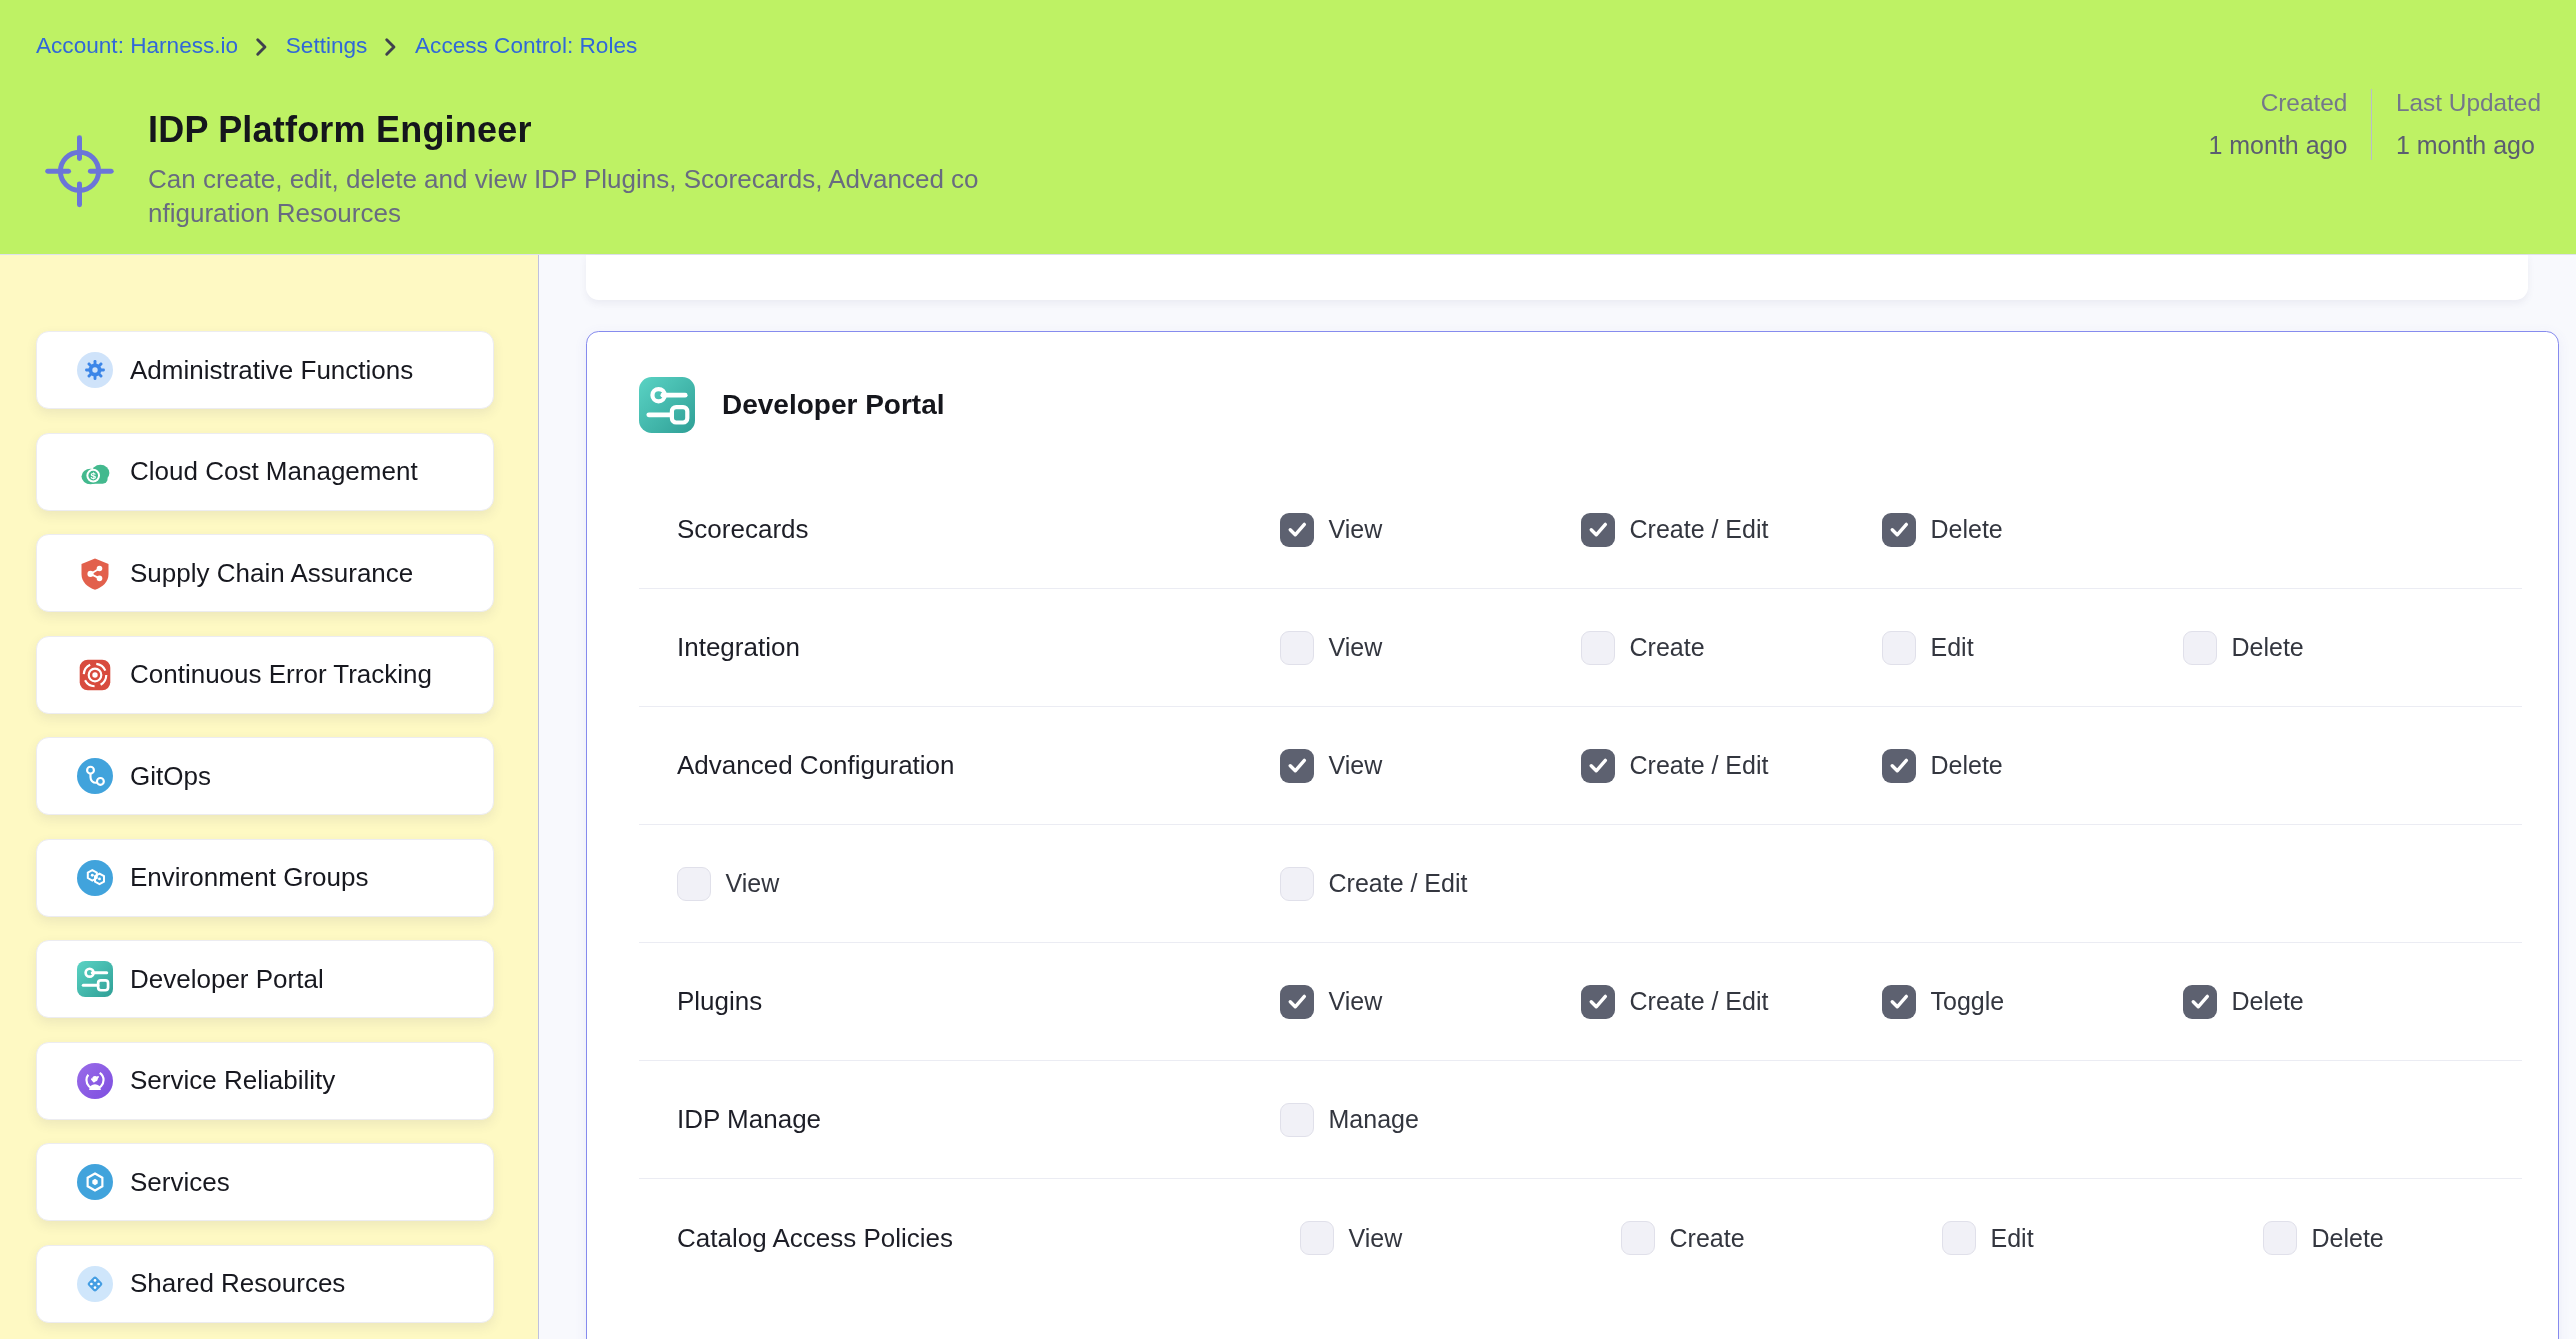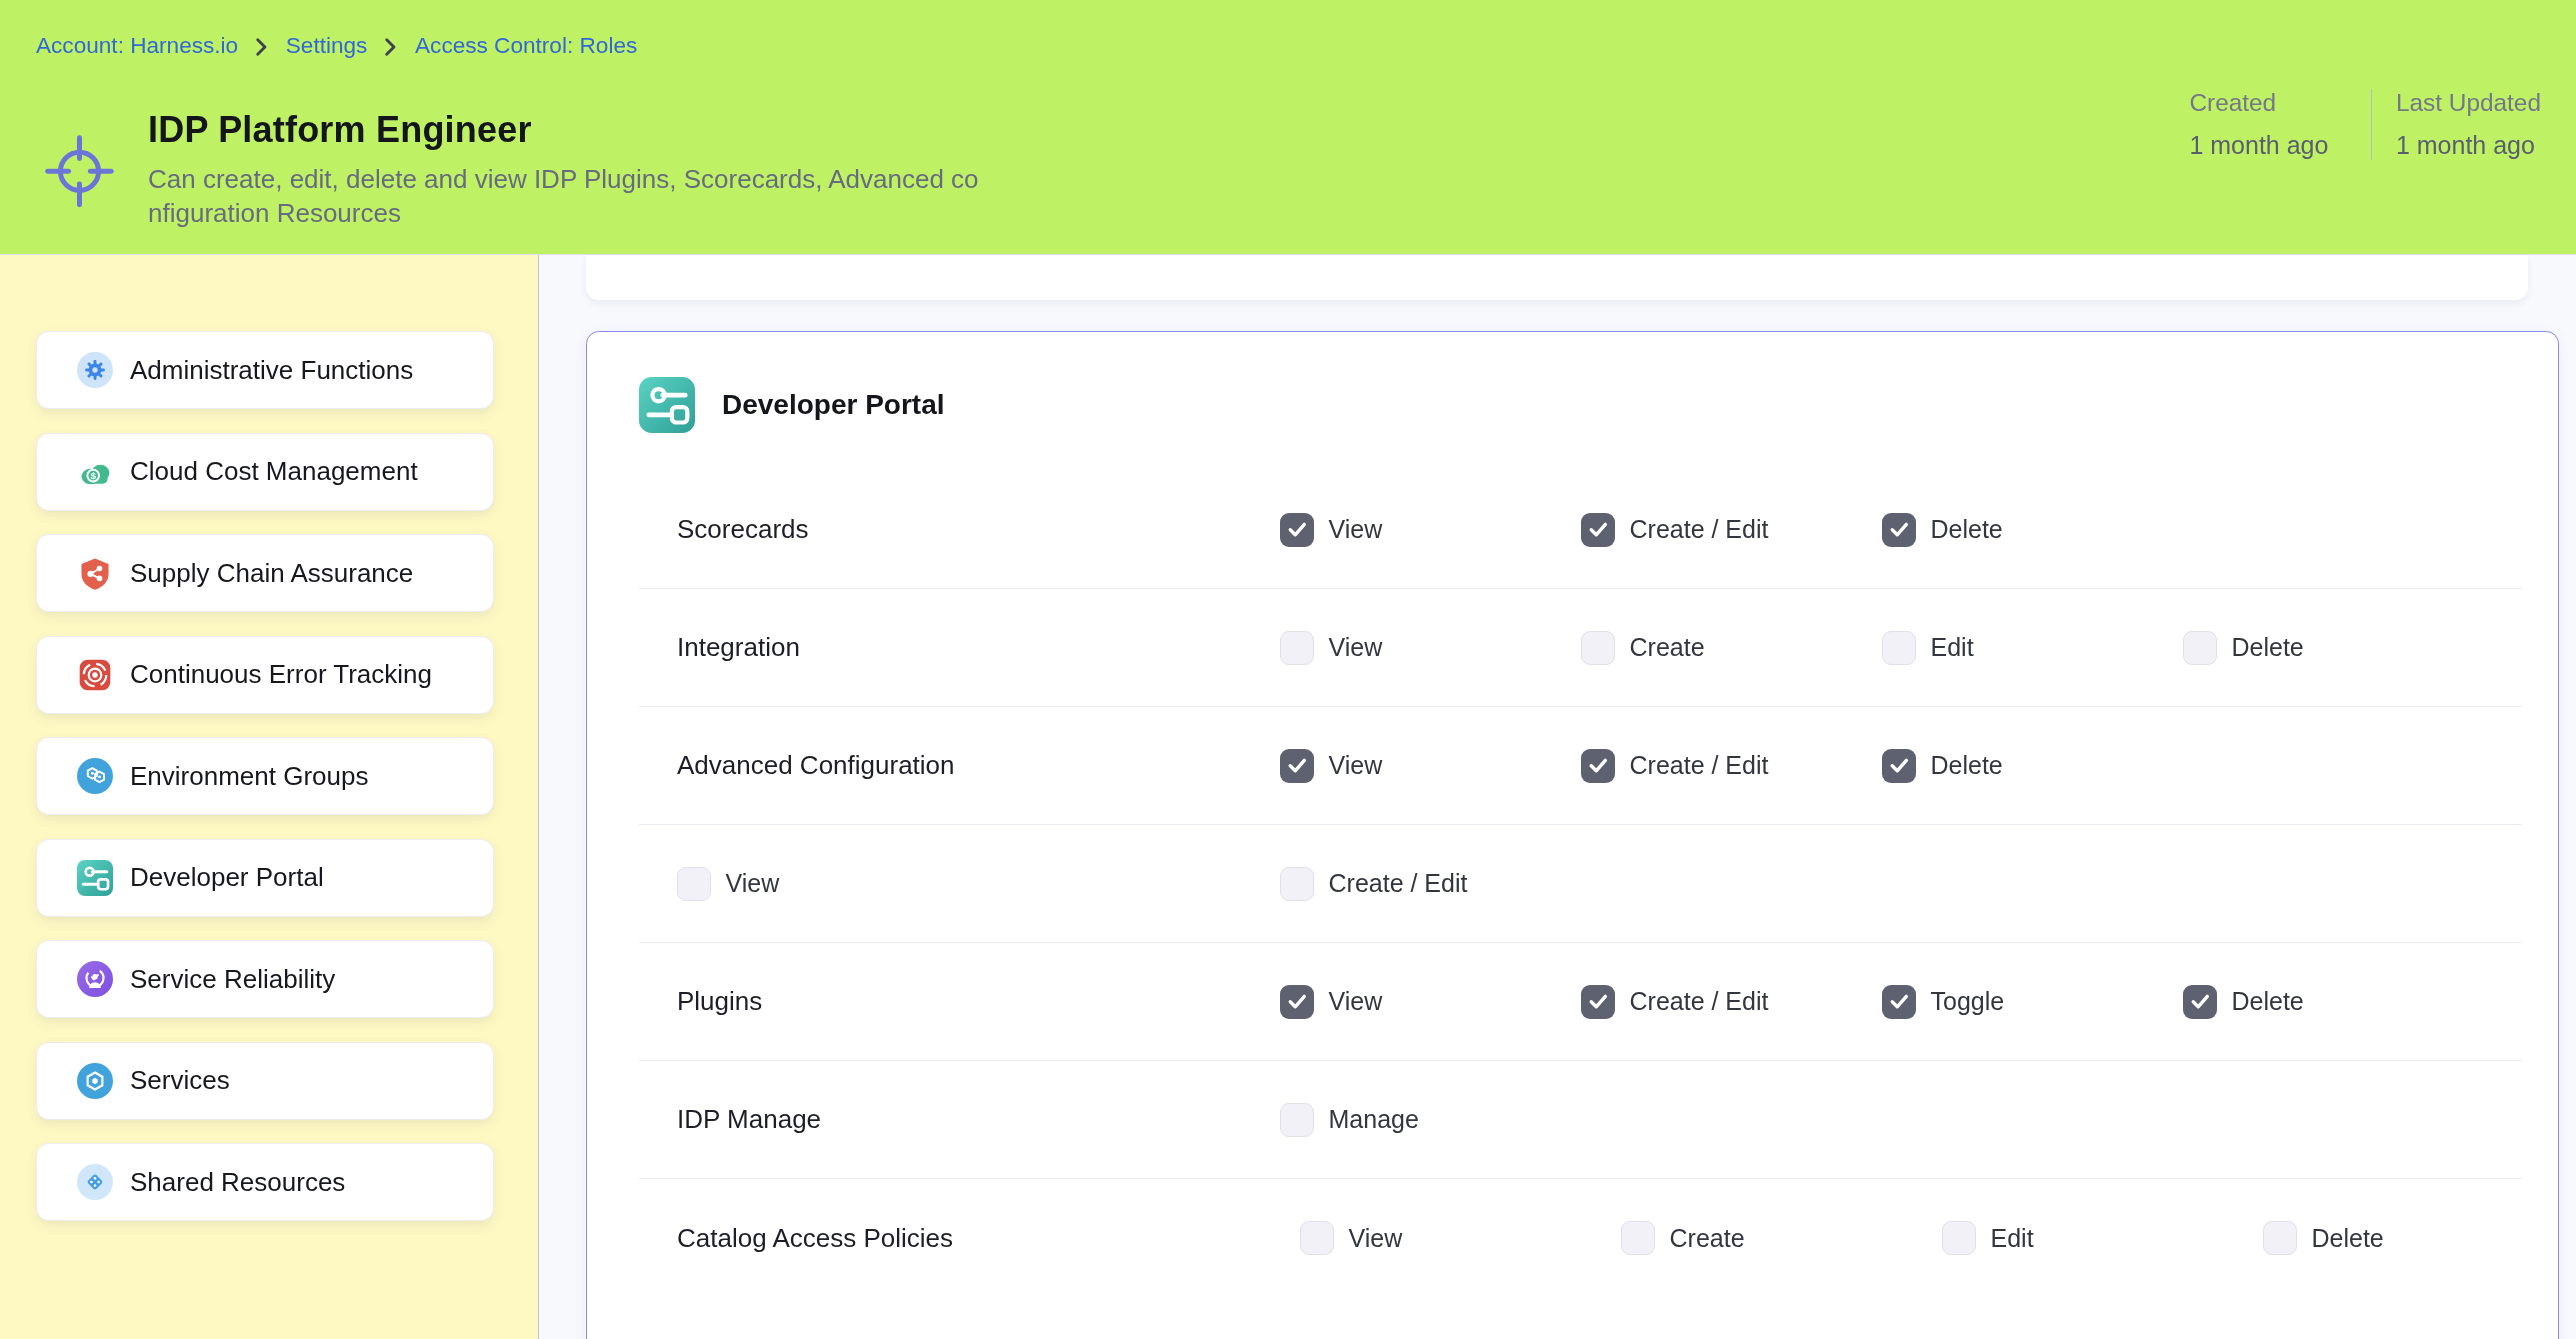"Created" .meta-col.first { align-items: none -> flex-end; padding-right: 43px -> 24px }
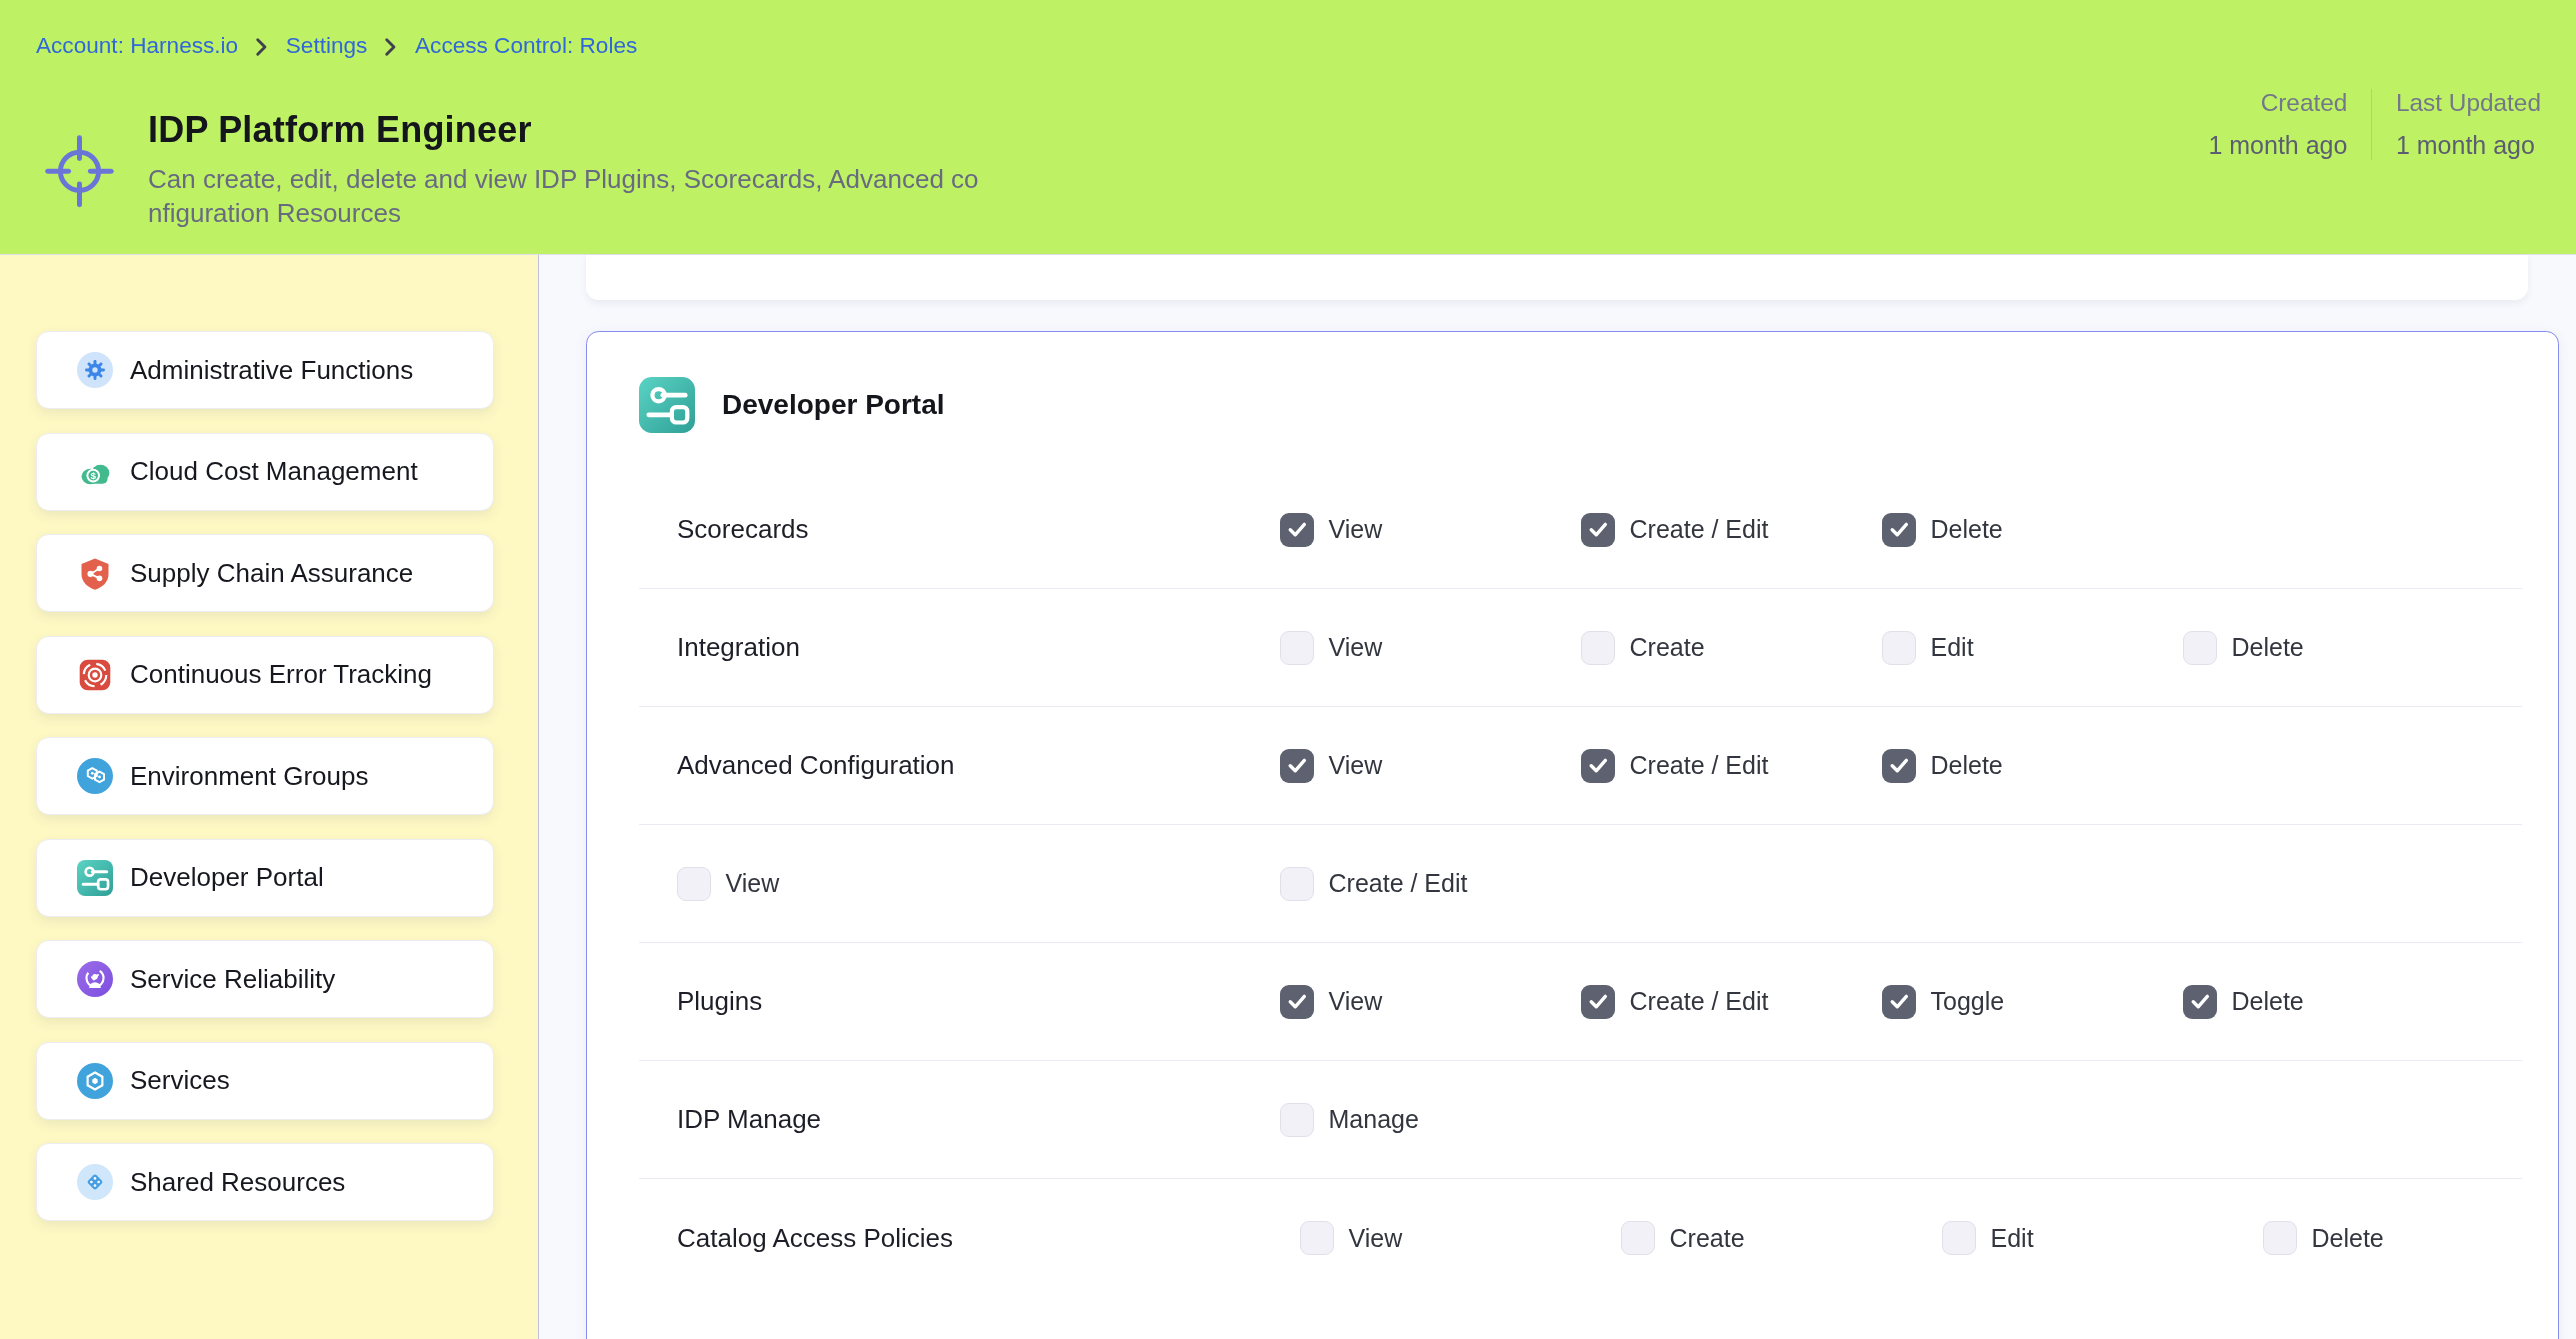"GitOps" div.side-item { html: none -> <div> <span> <svg> <circle></circle> <g> <circle></circle> <circle></circle> <path></path> </g> </svg> </span> <span>GitOps</span> </div> }
